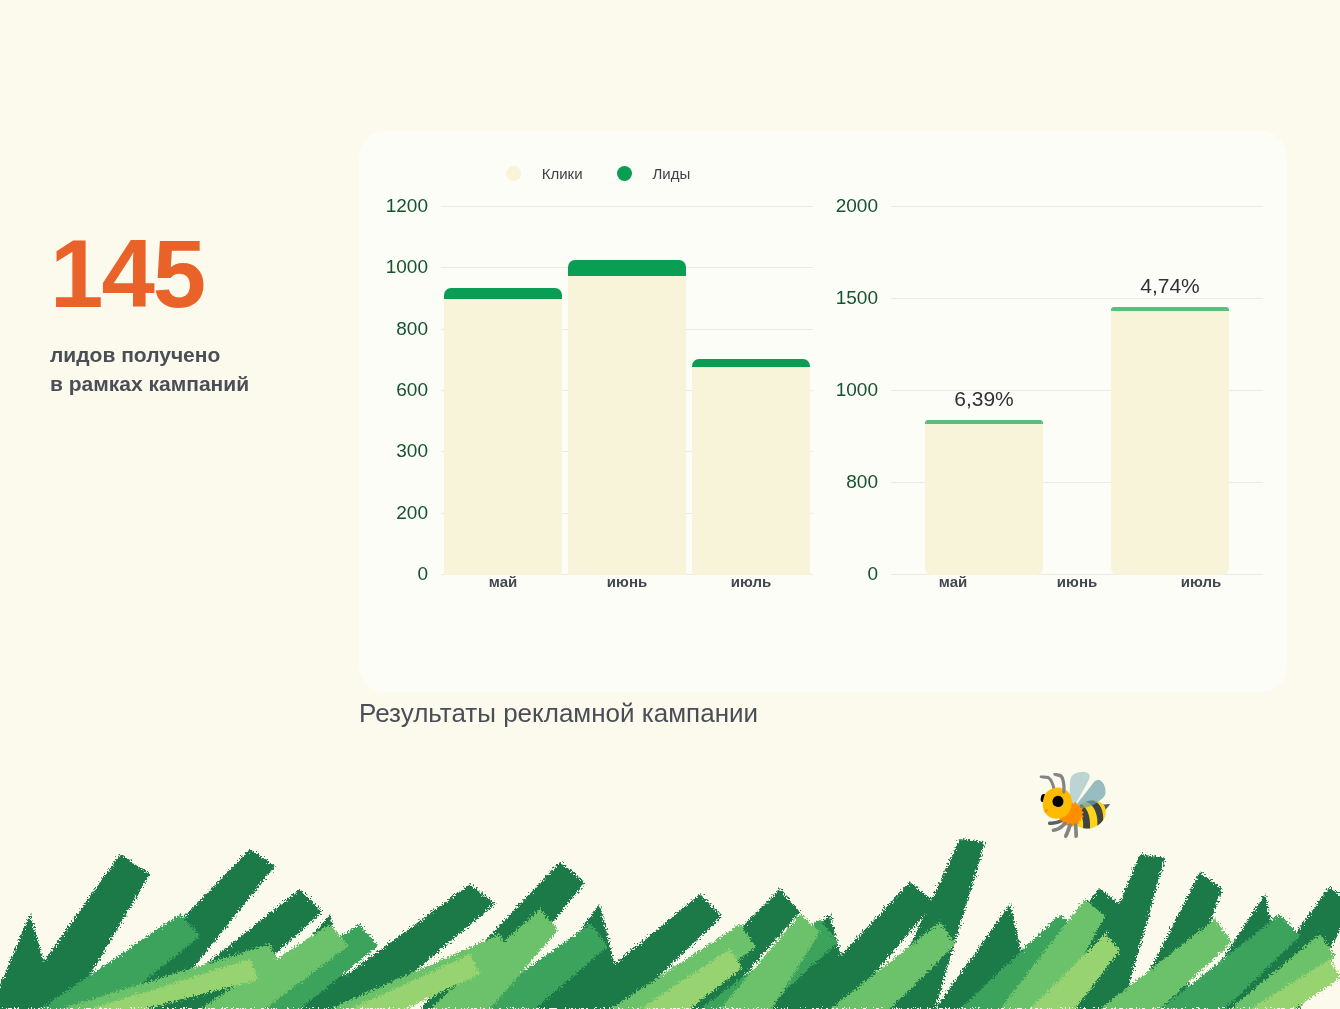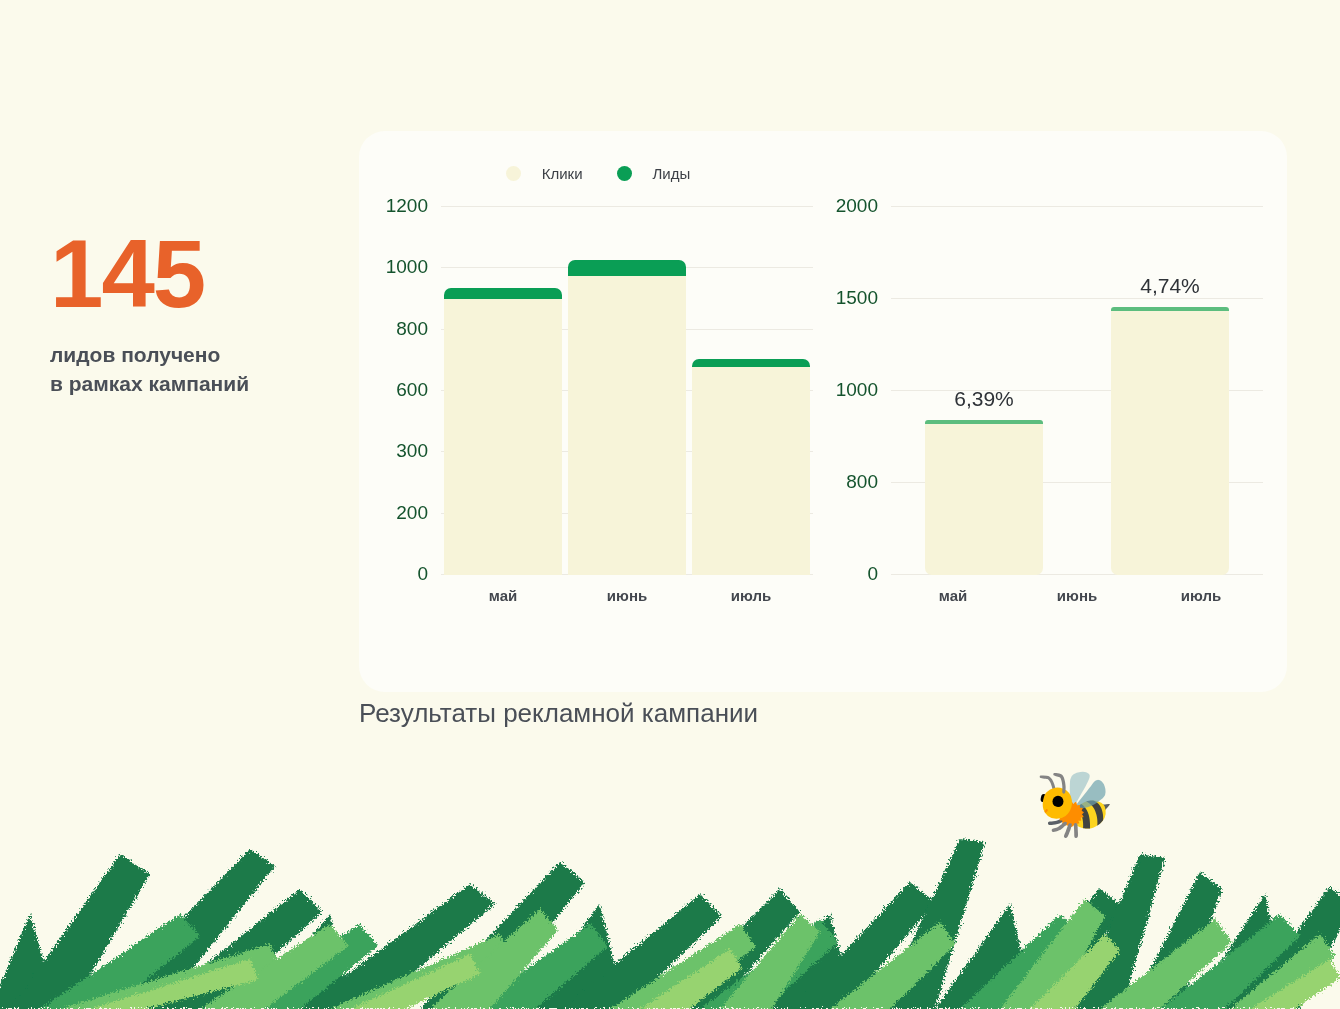"май" .xlabels { top: 398px -> 384px }
